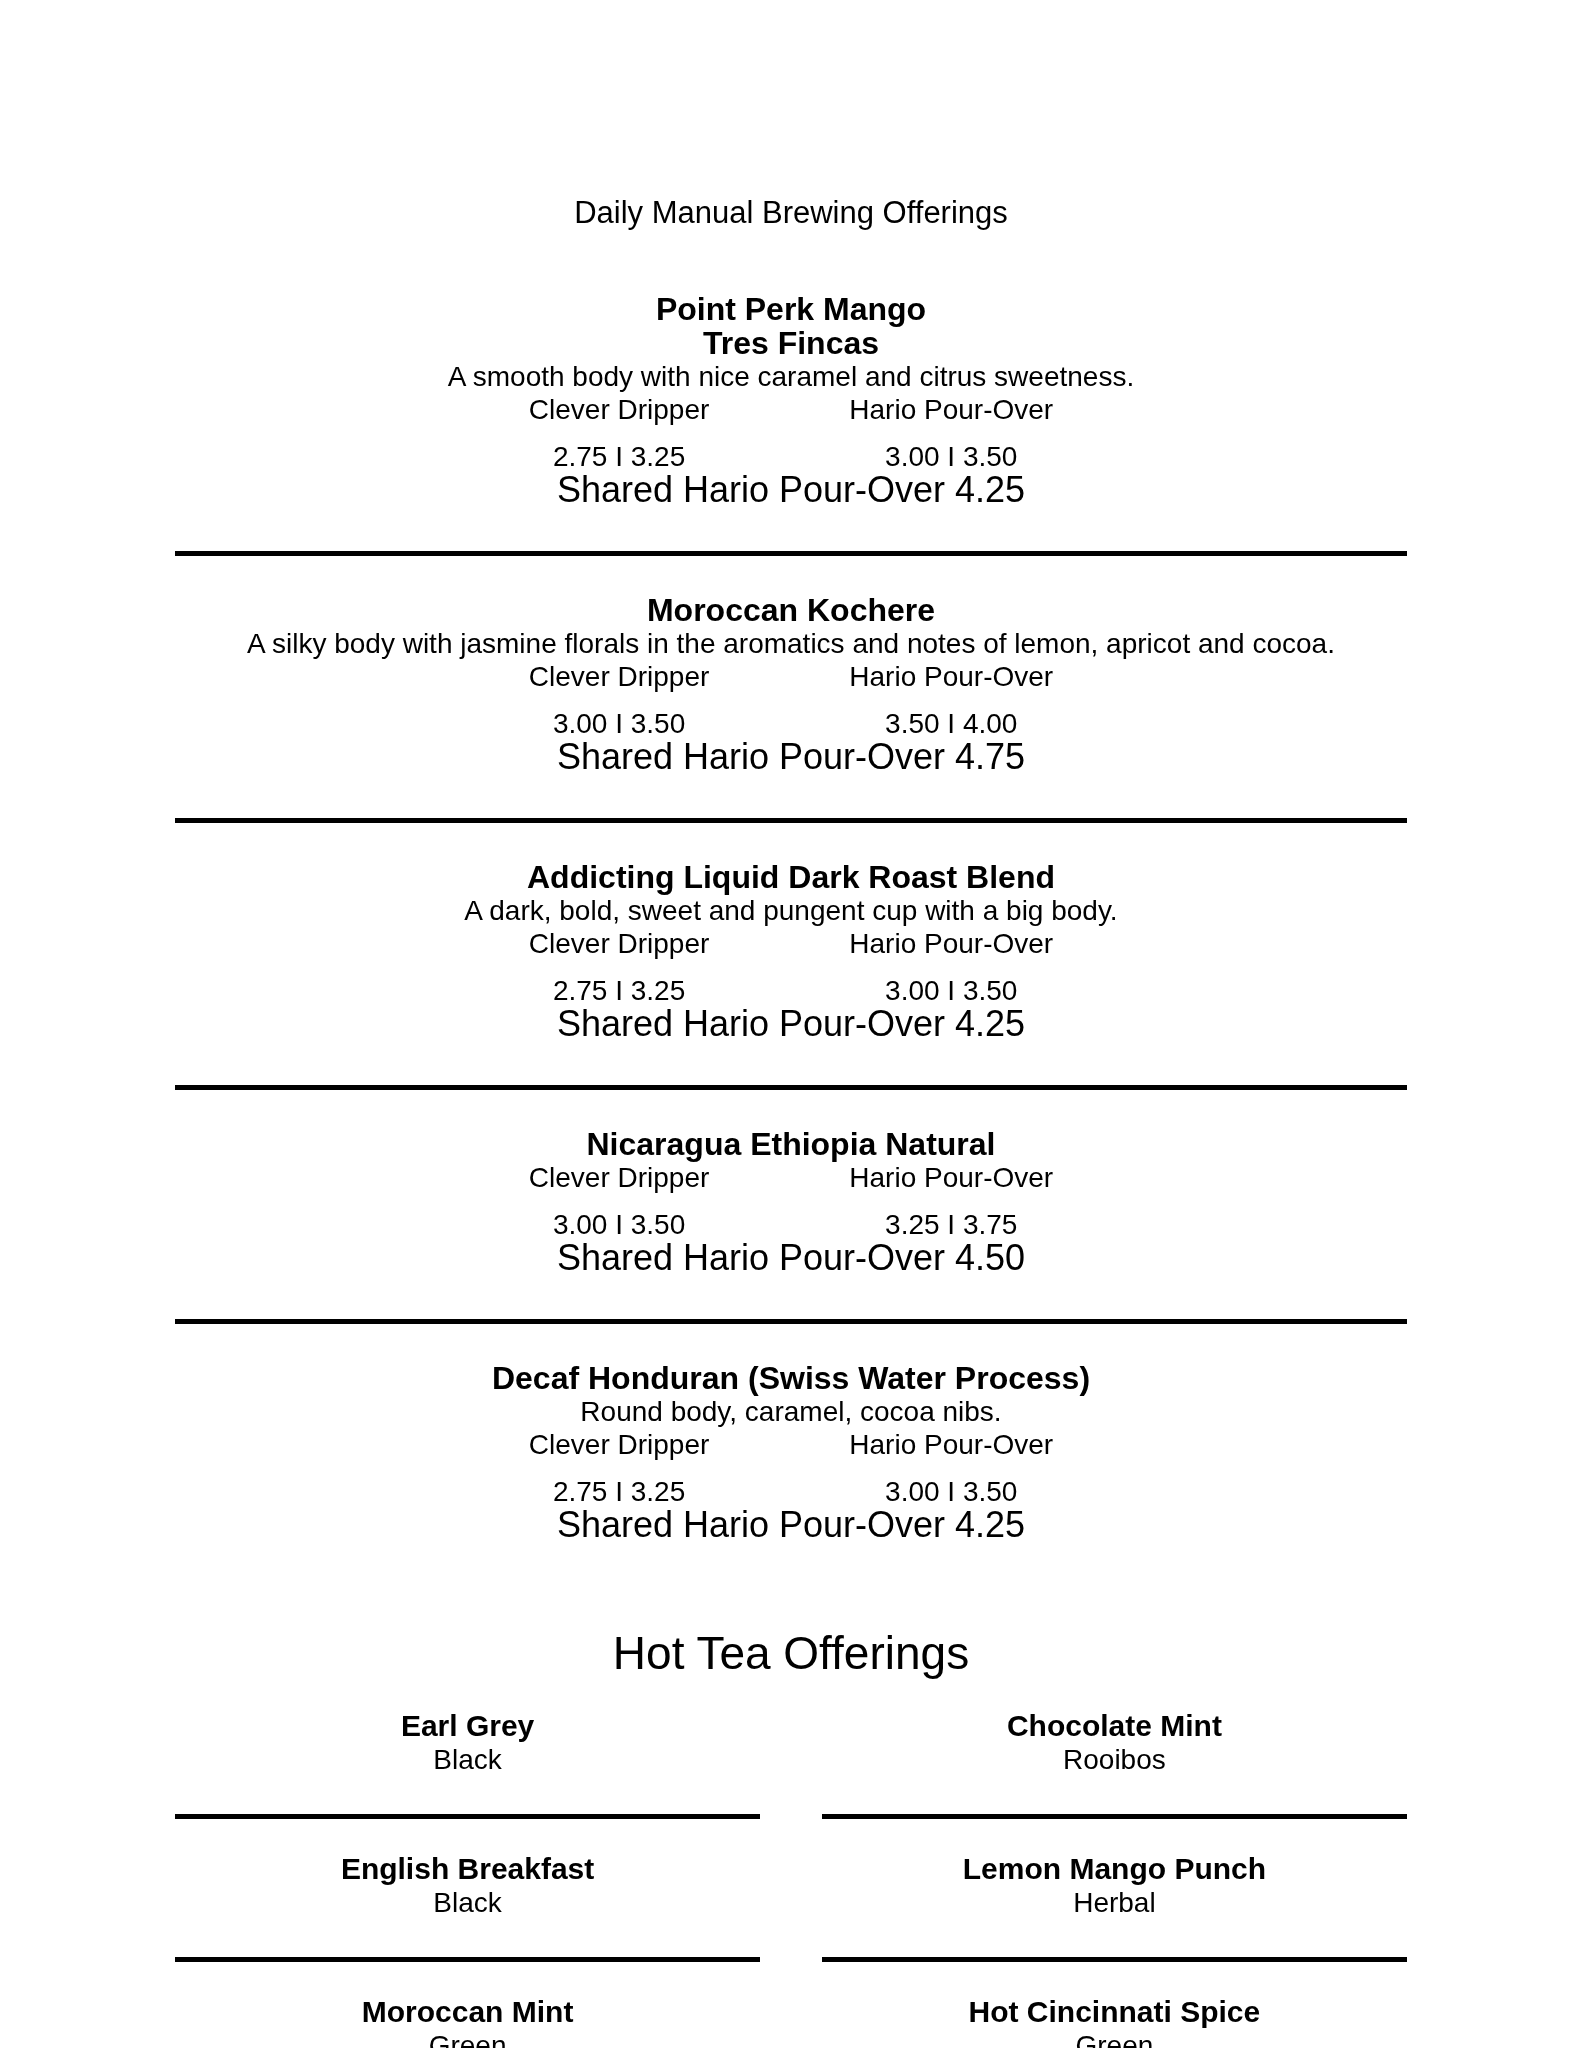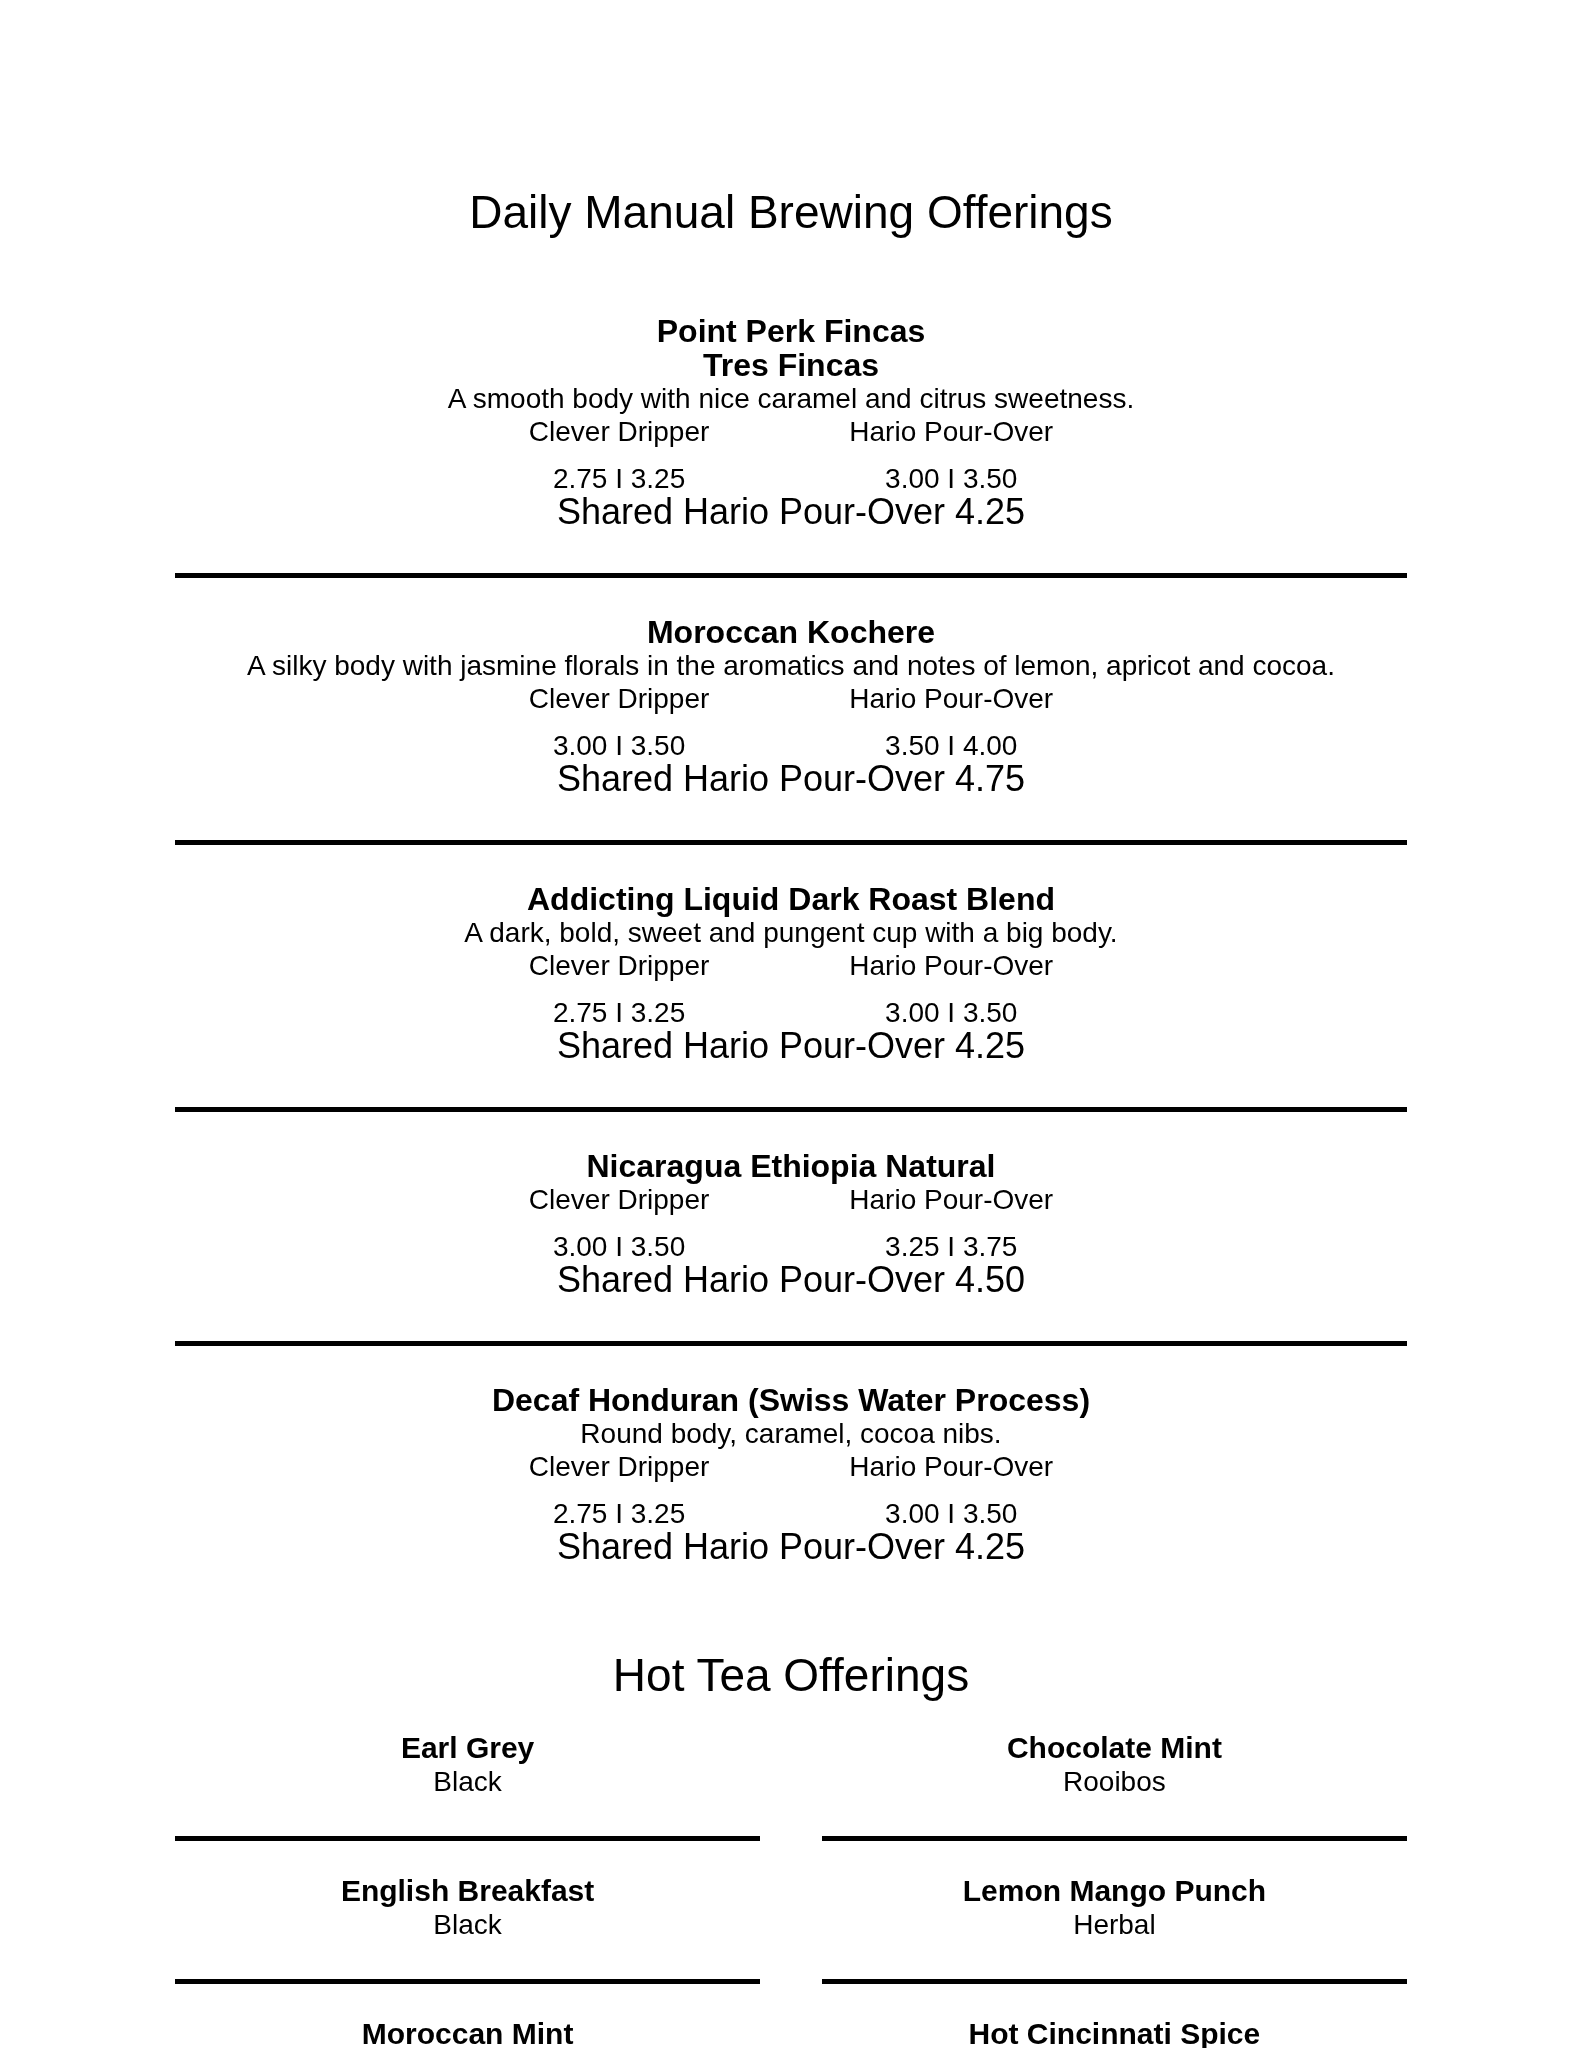"Daily Manual Brewing Offerings" .doc-title { font-size: 46px -> 31px; margin-bottom: 74px -> 52px }
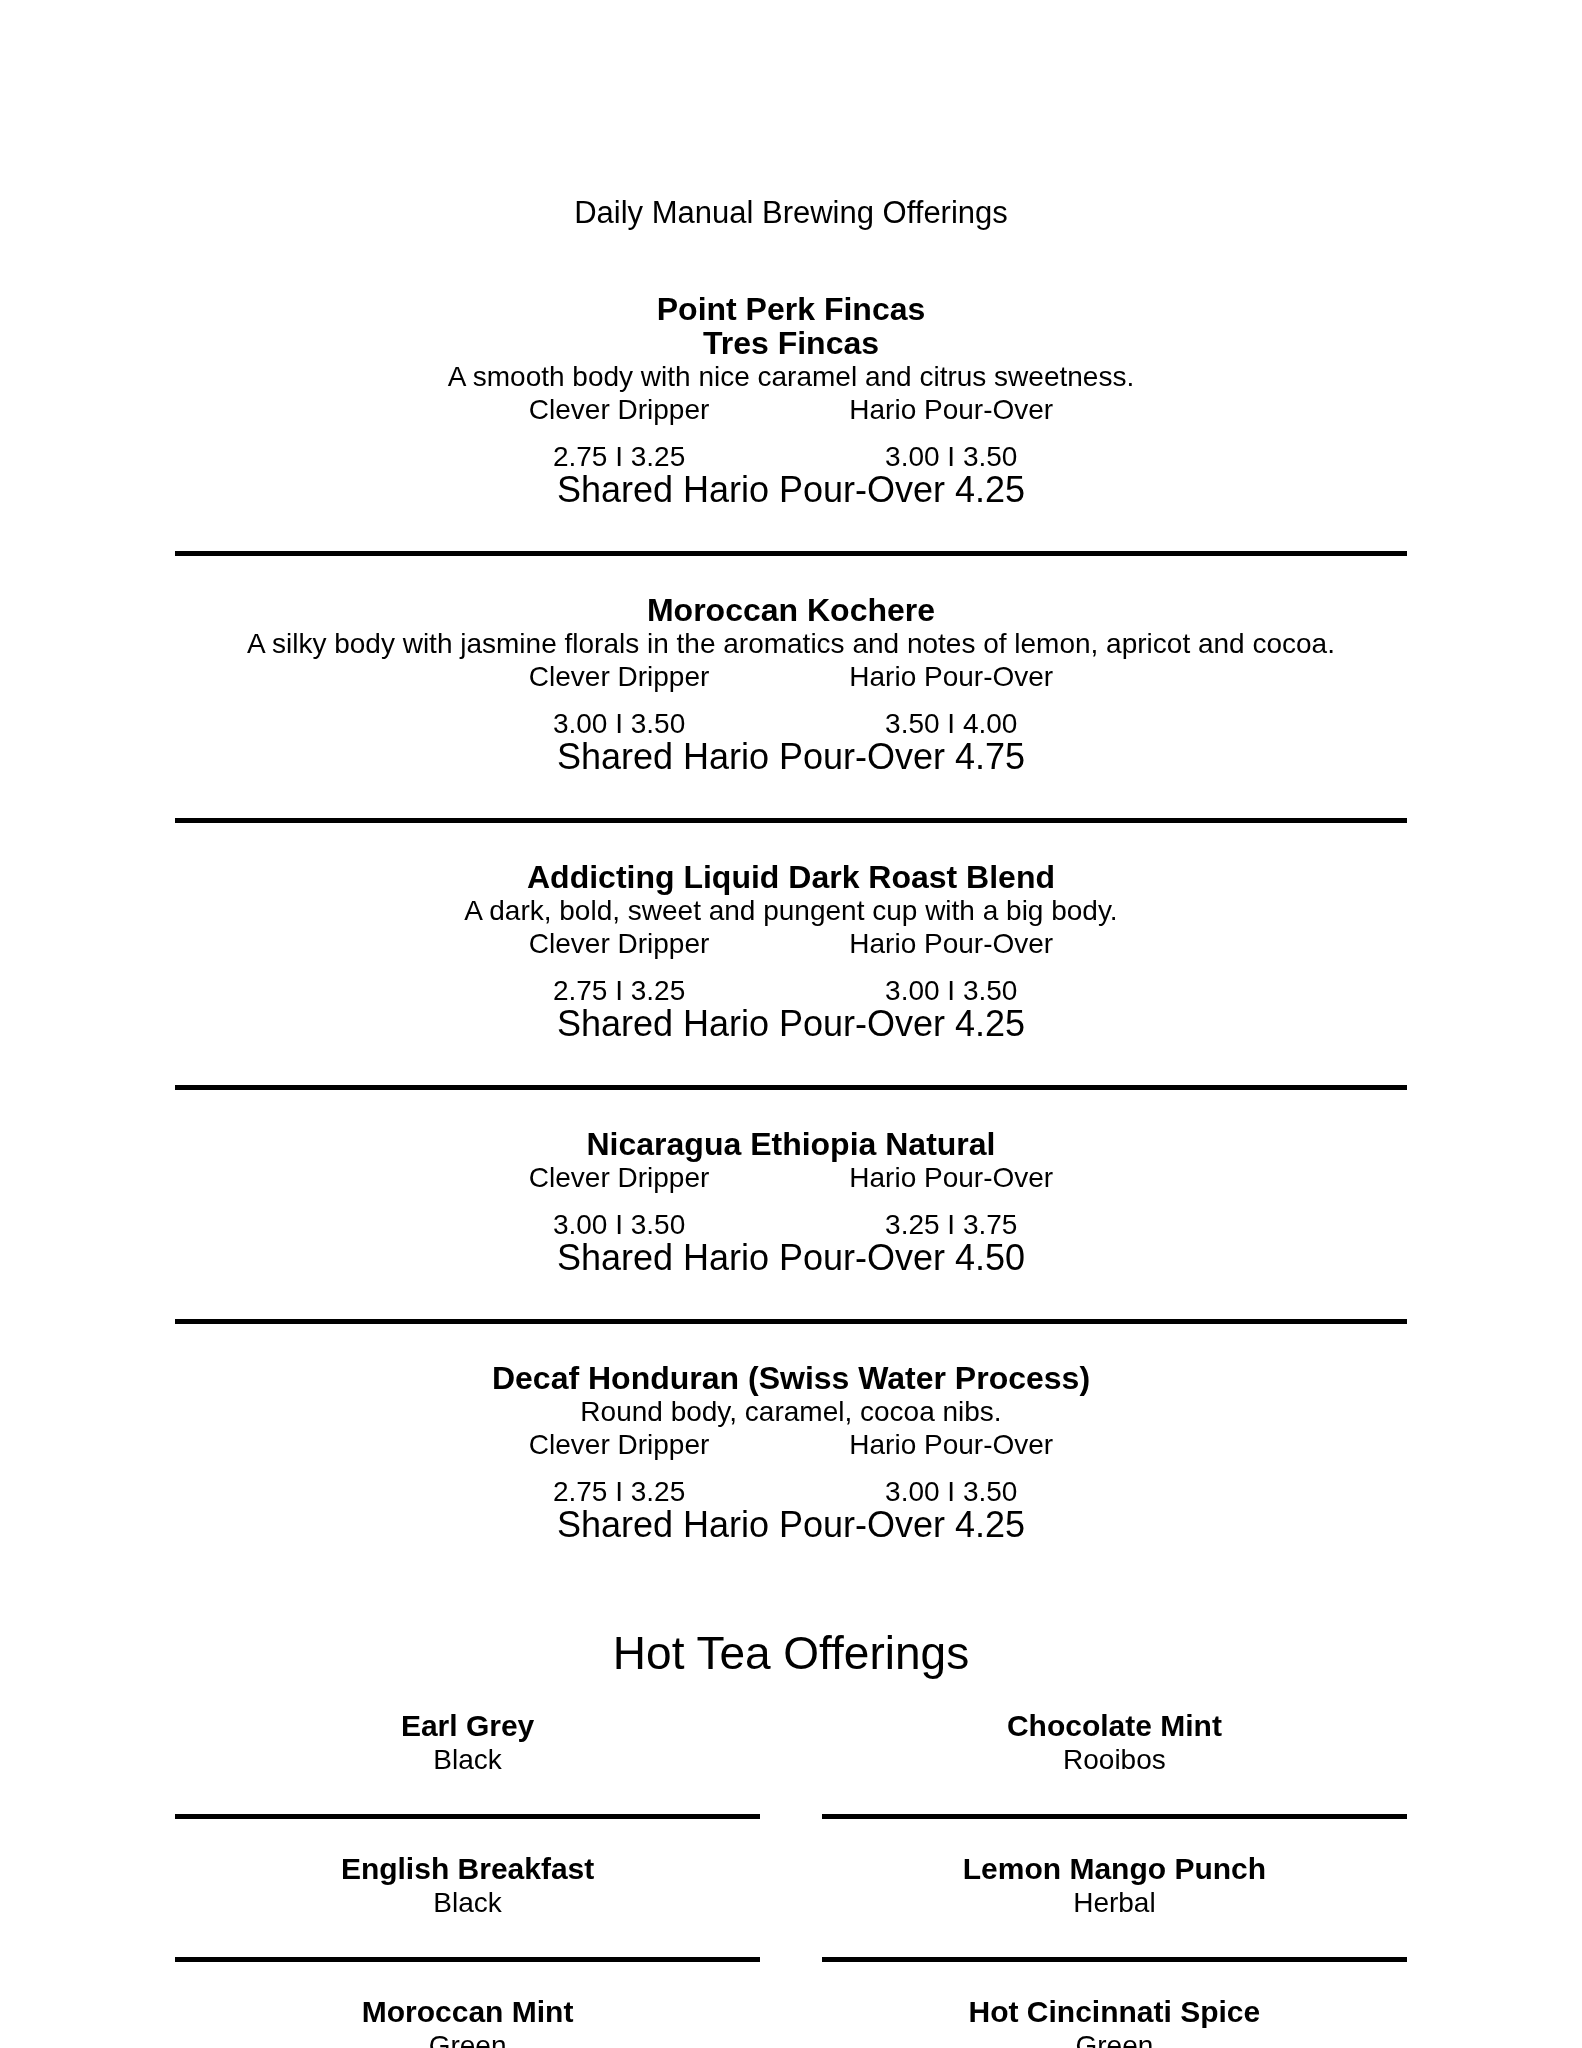"Point Perk Fincas" div.coffee-name { text: Fincas -> Mango }
